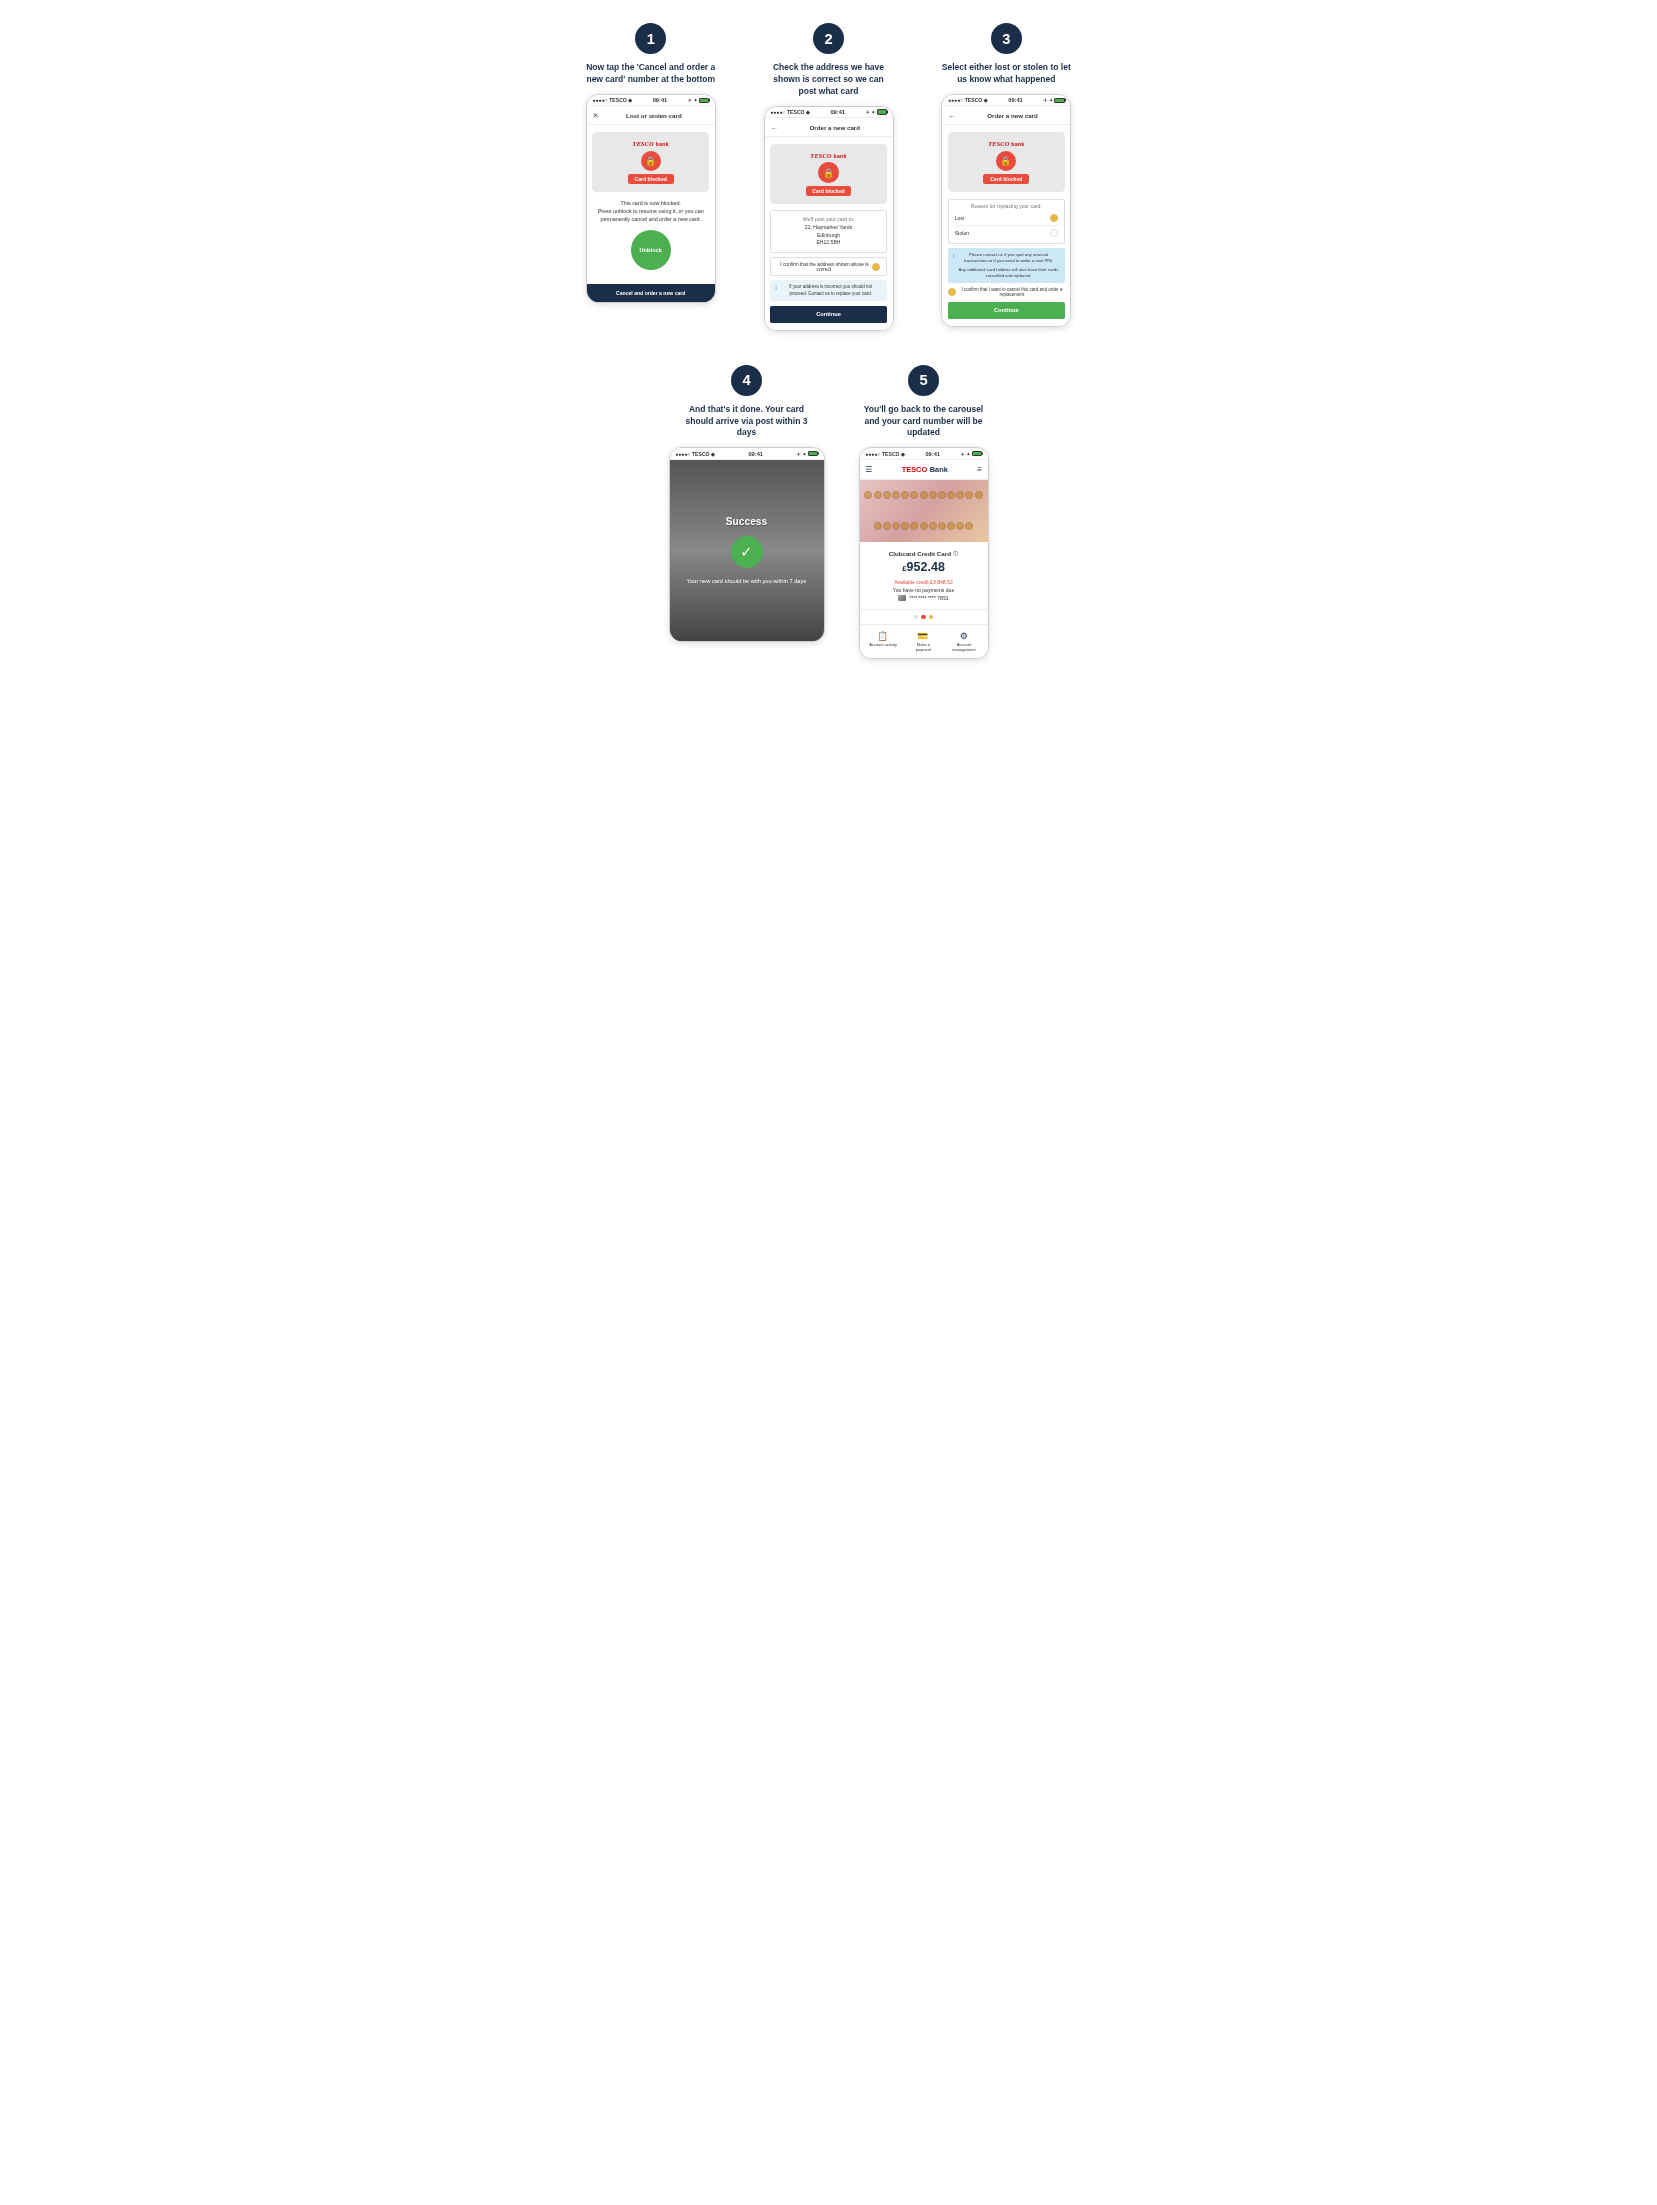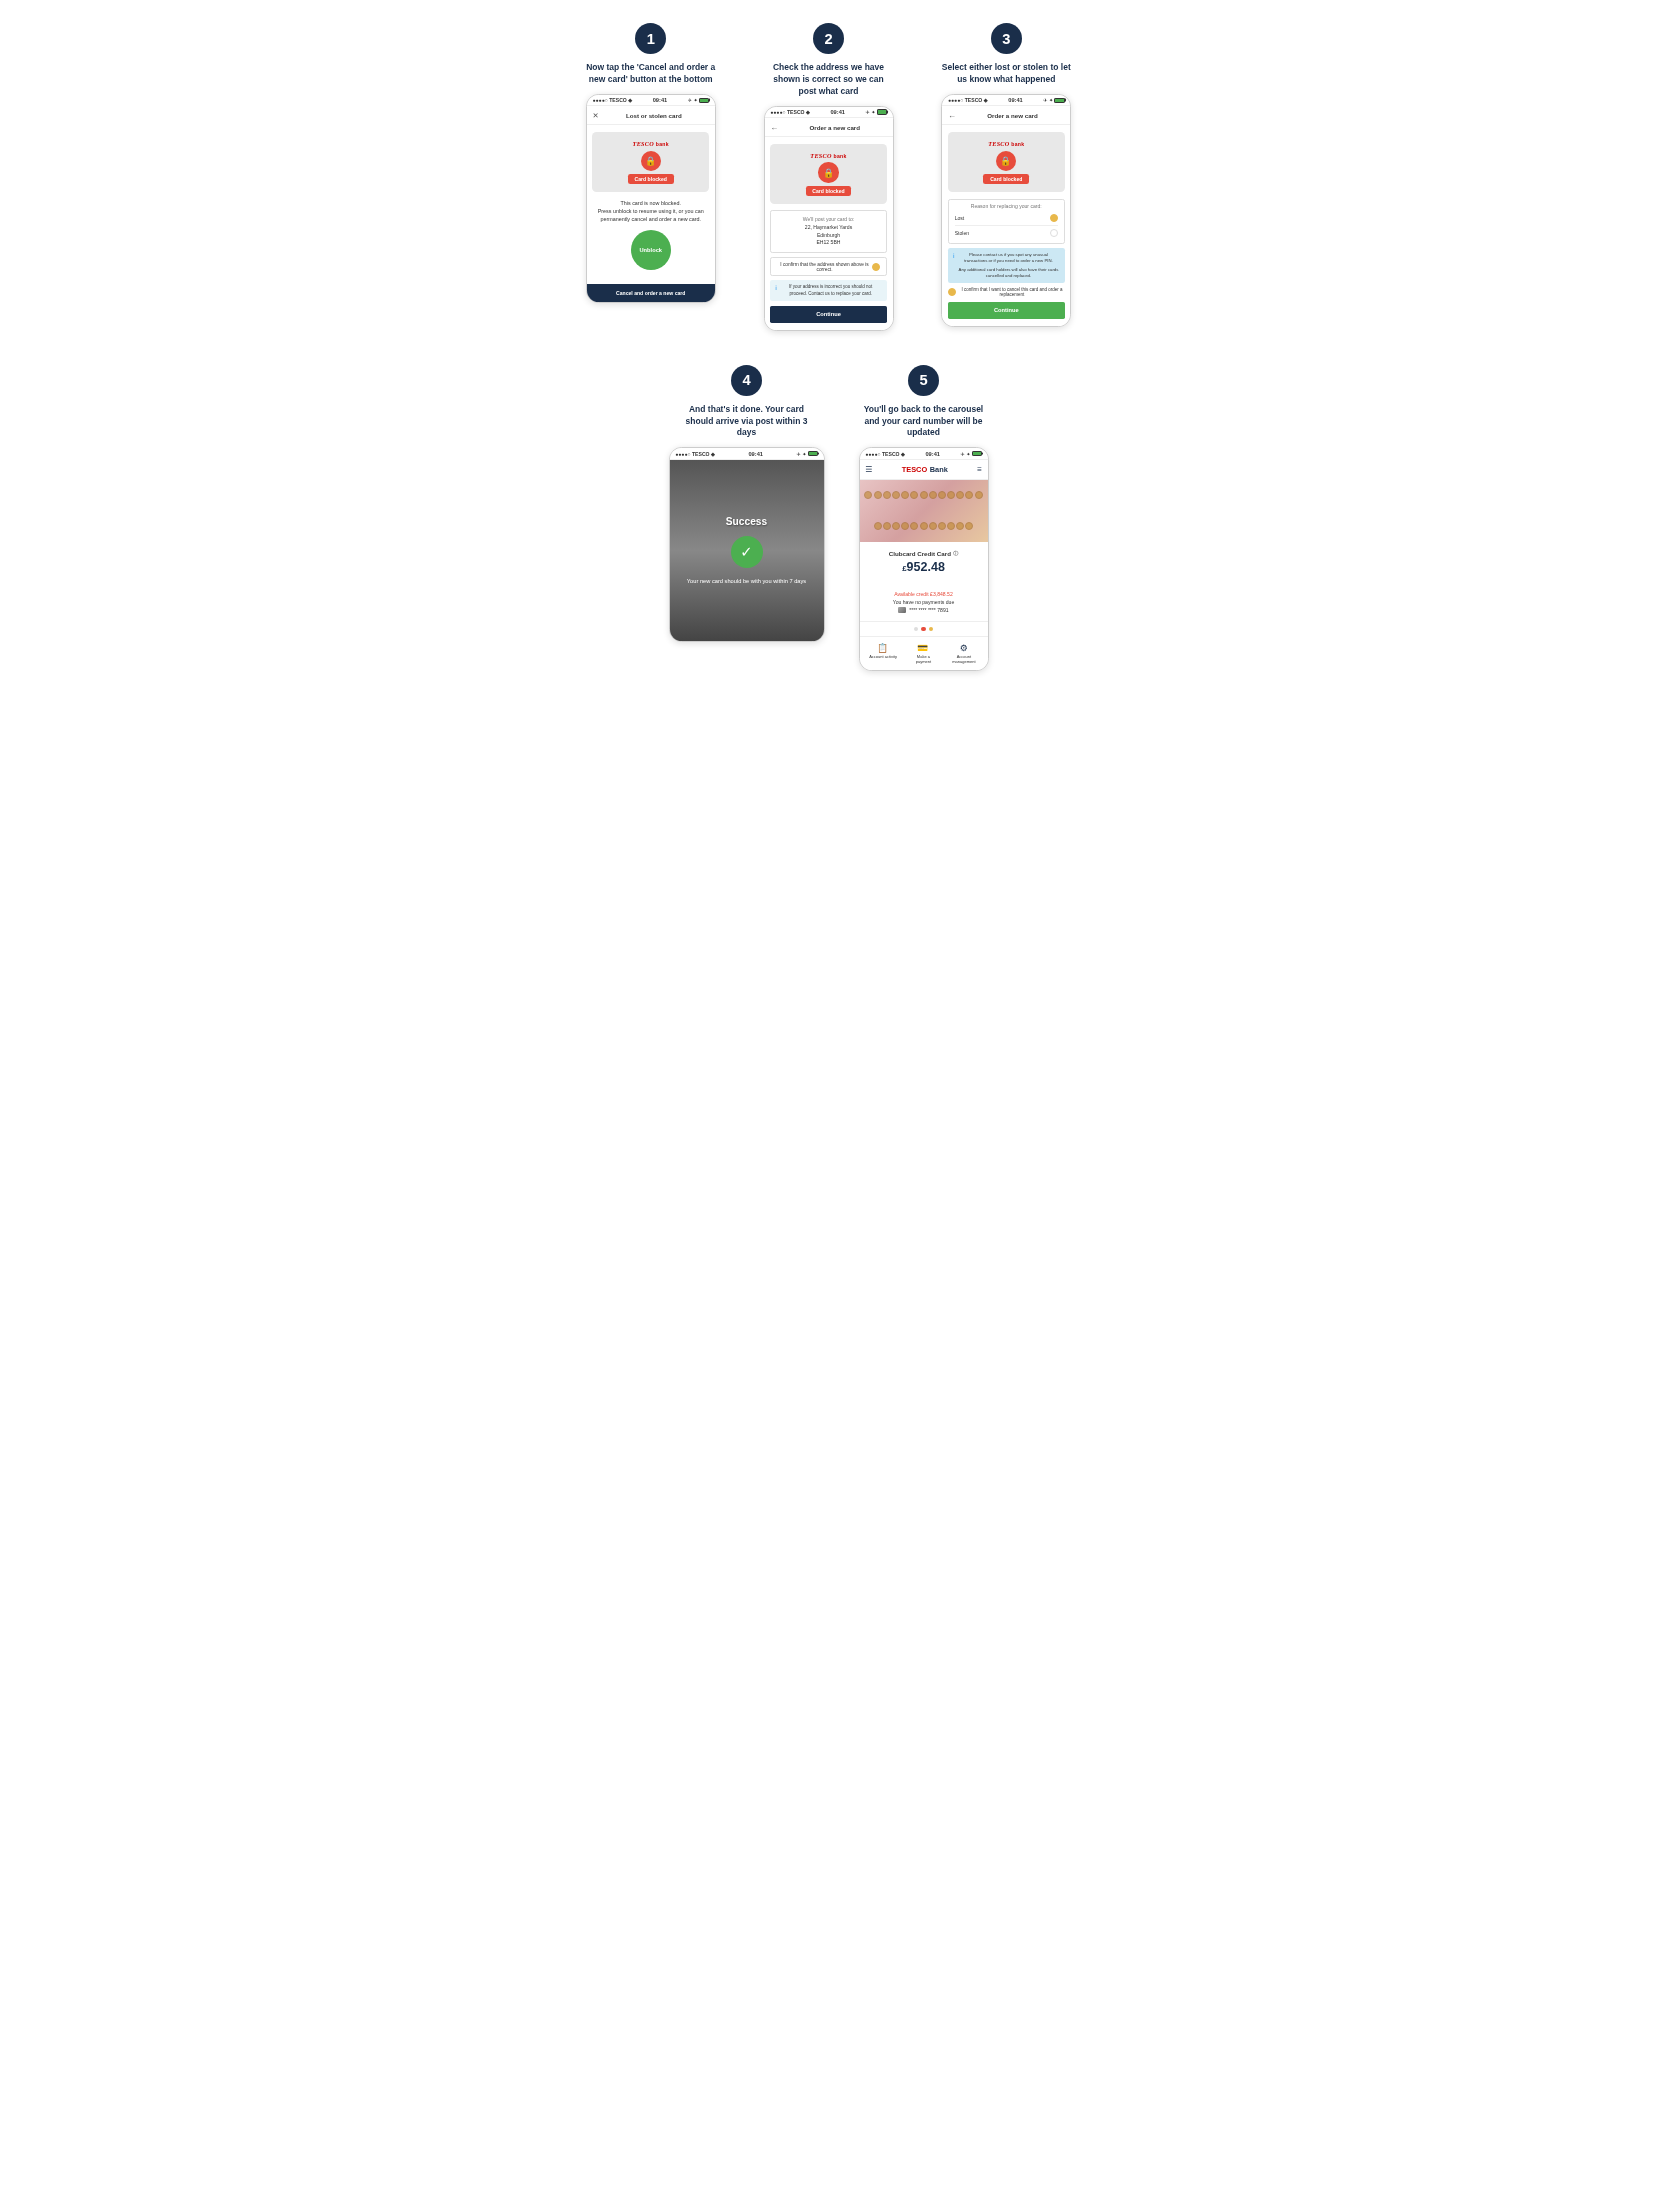"Now tap the 'Cancel and" div.step-title { text: button -> number }
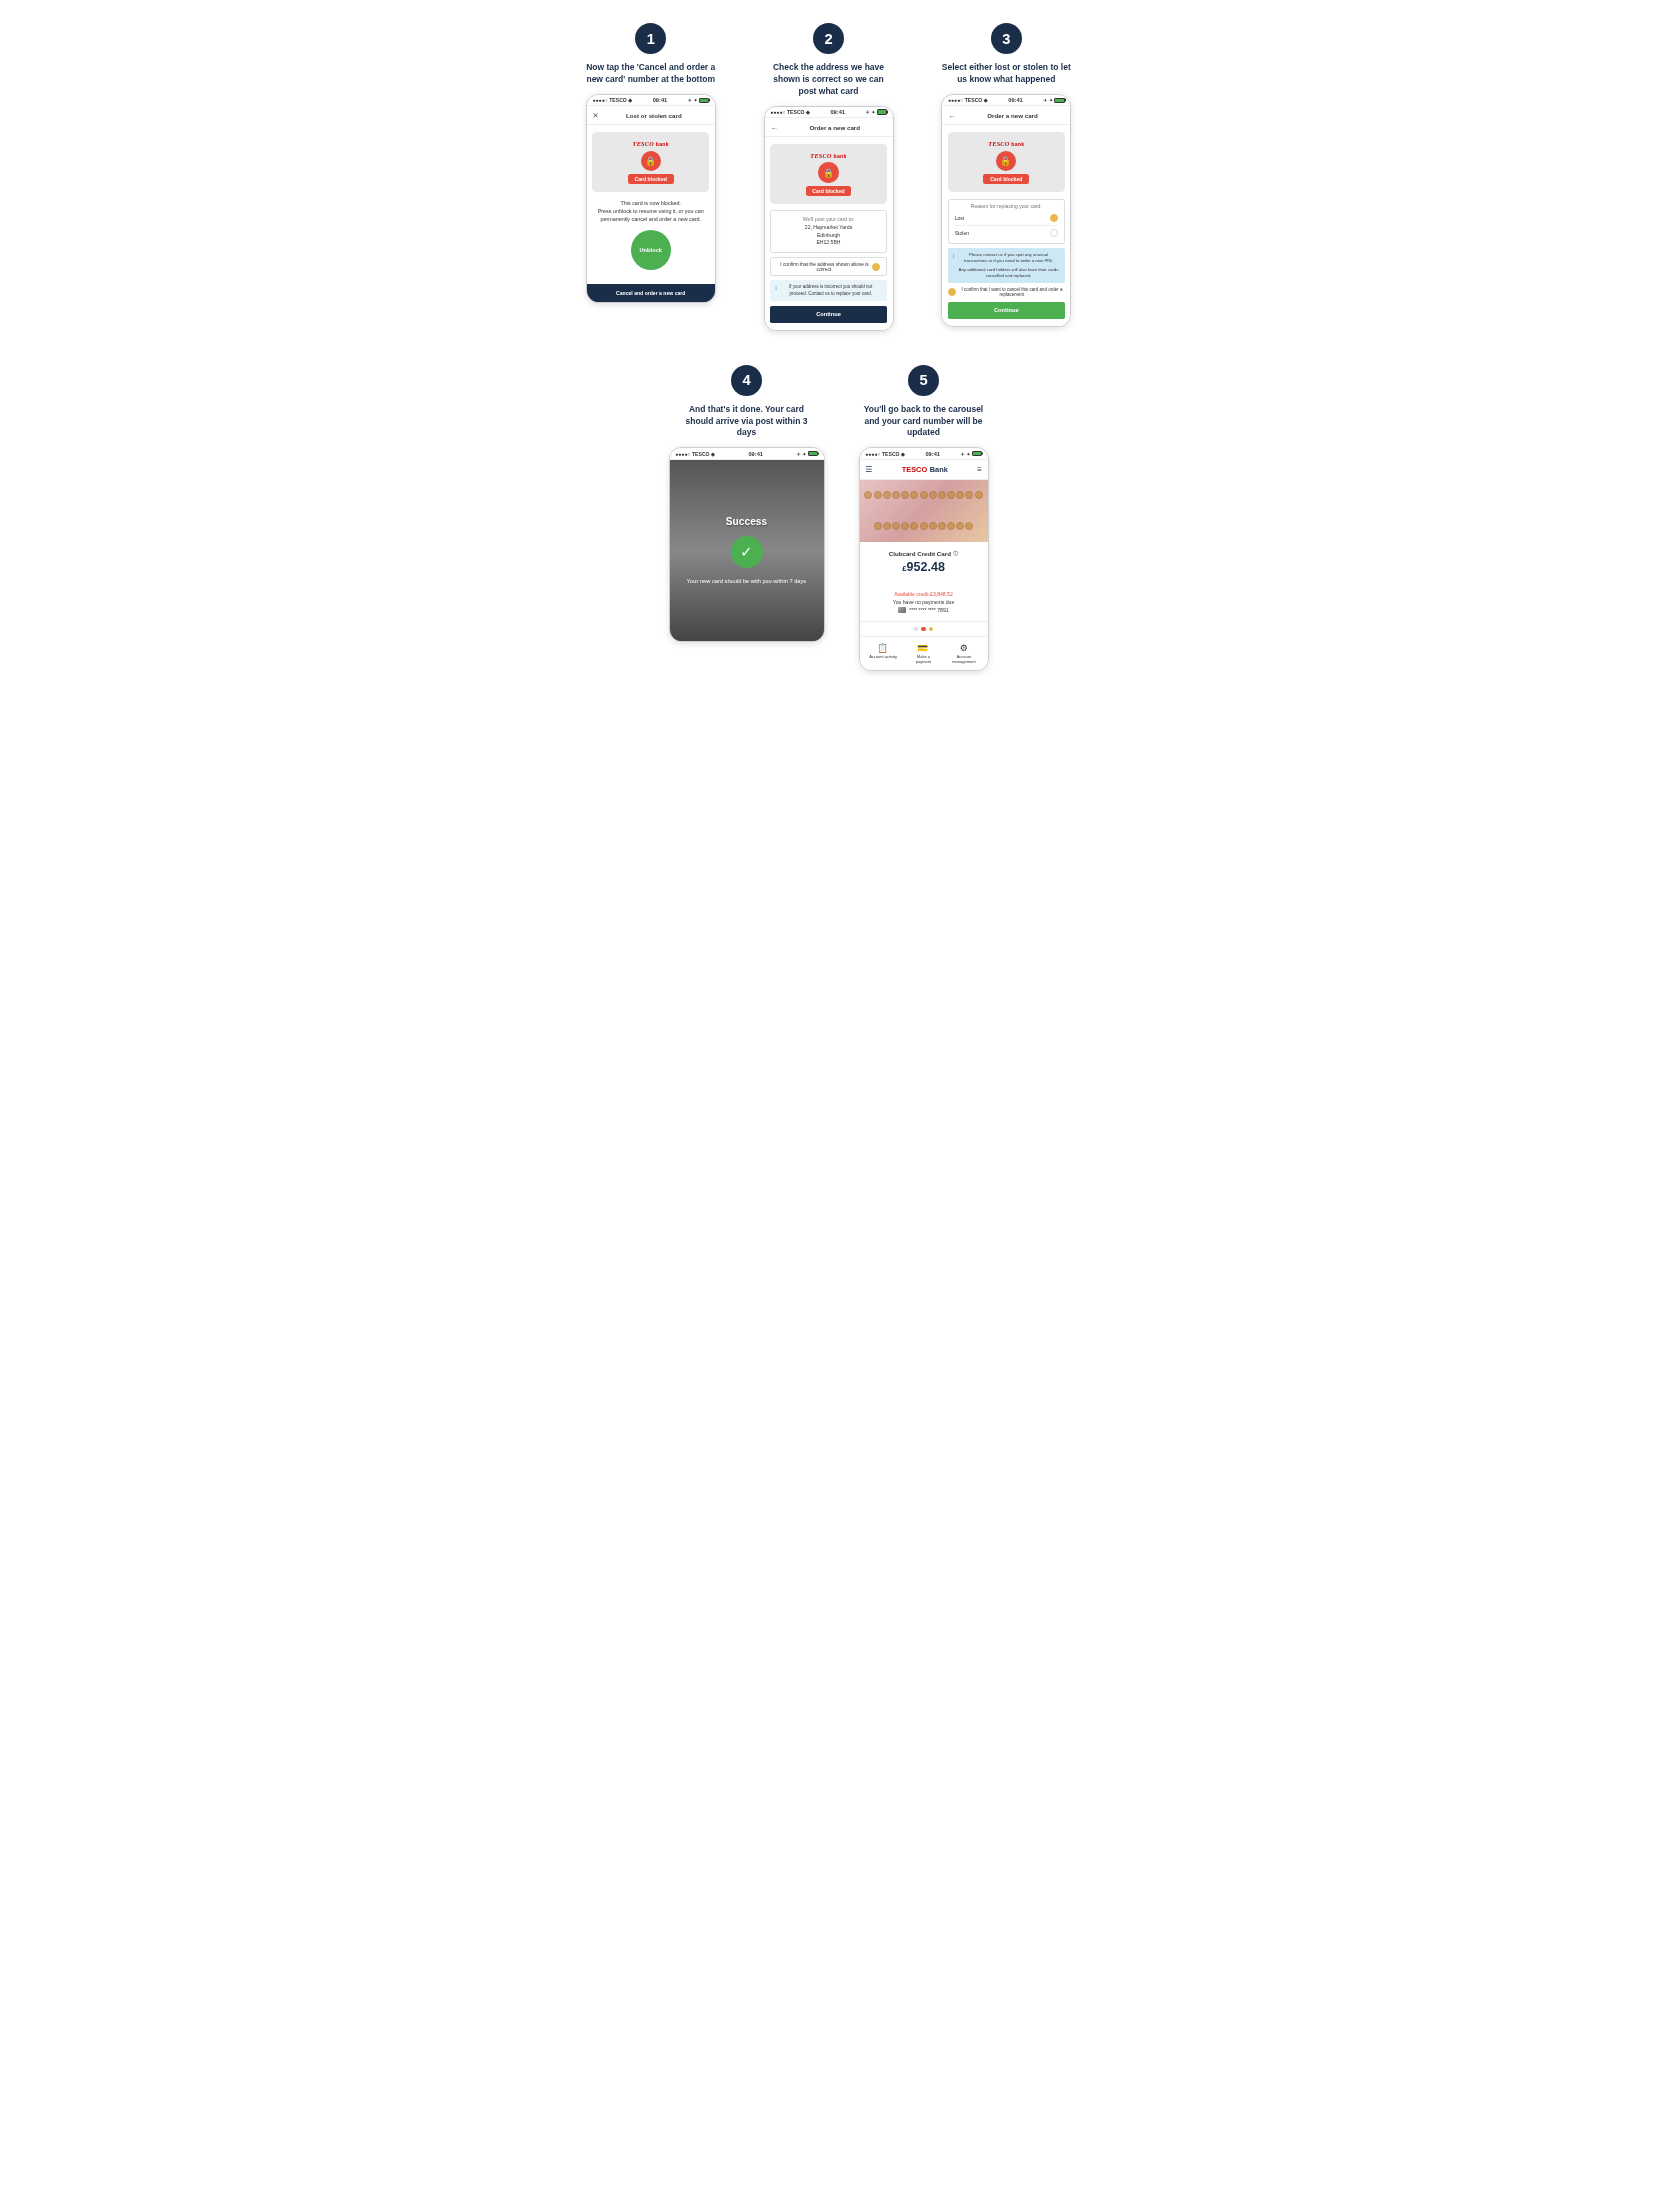"£952.48" .balance-amount { margin-bottom: 17px -> 5px }
